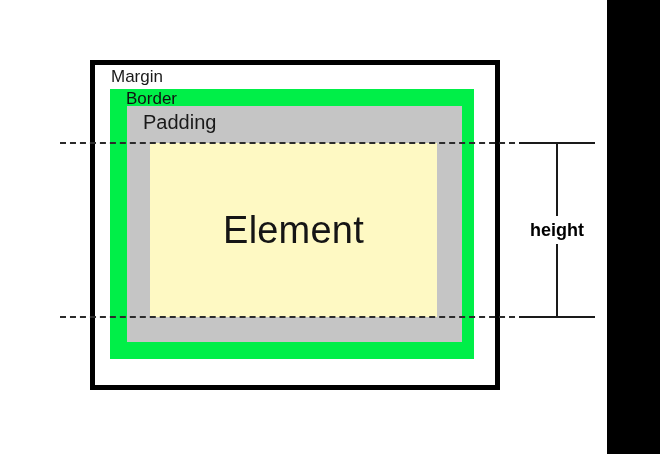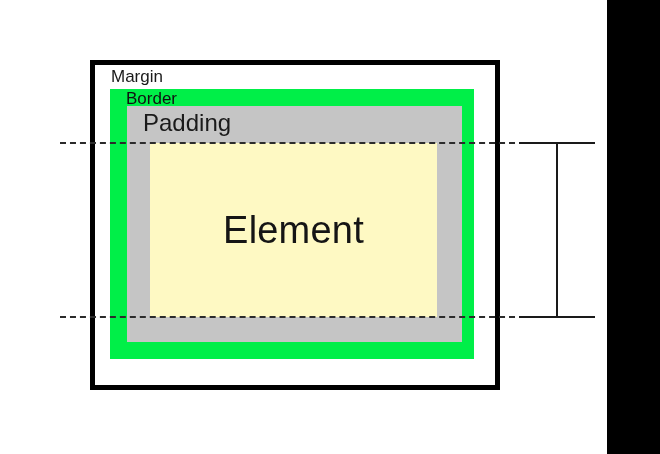"Padding" .label-padding { font-size: 24px -> 20px }
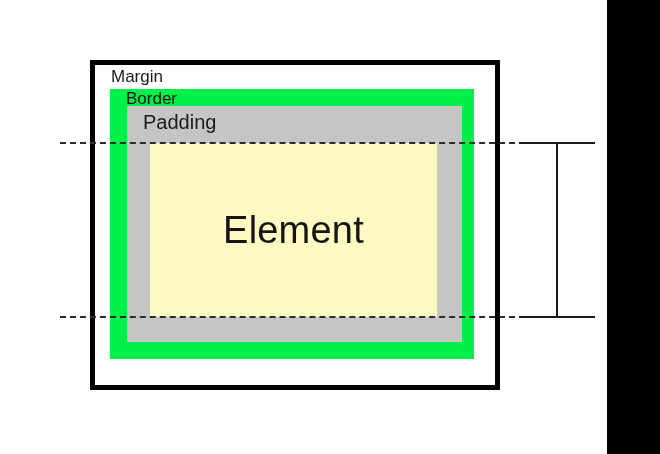"height" div.dim-label { html: none -> <div>height</div> }
